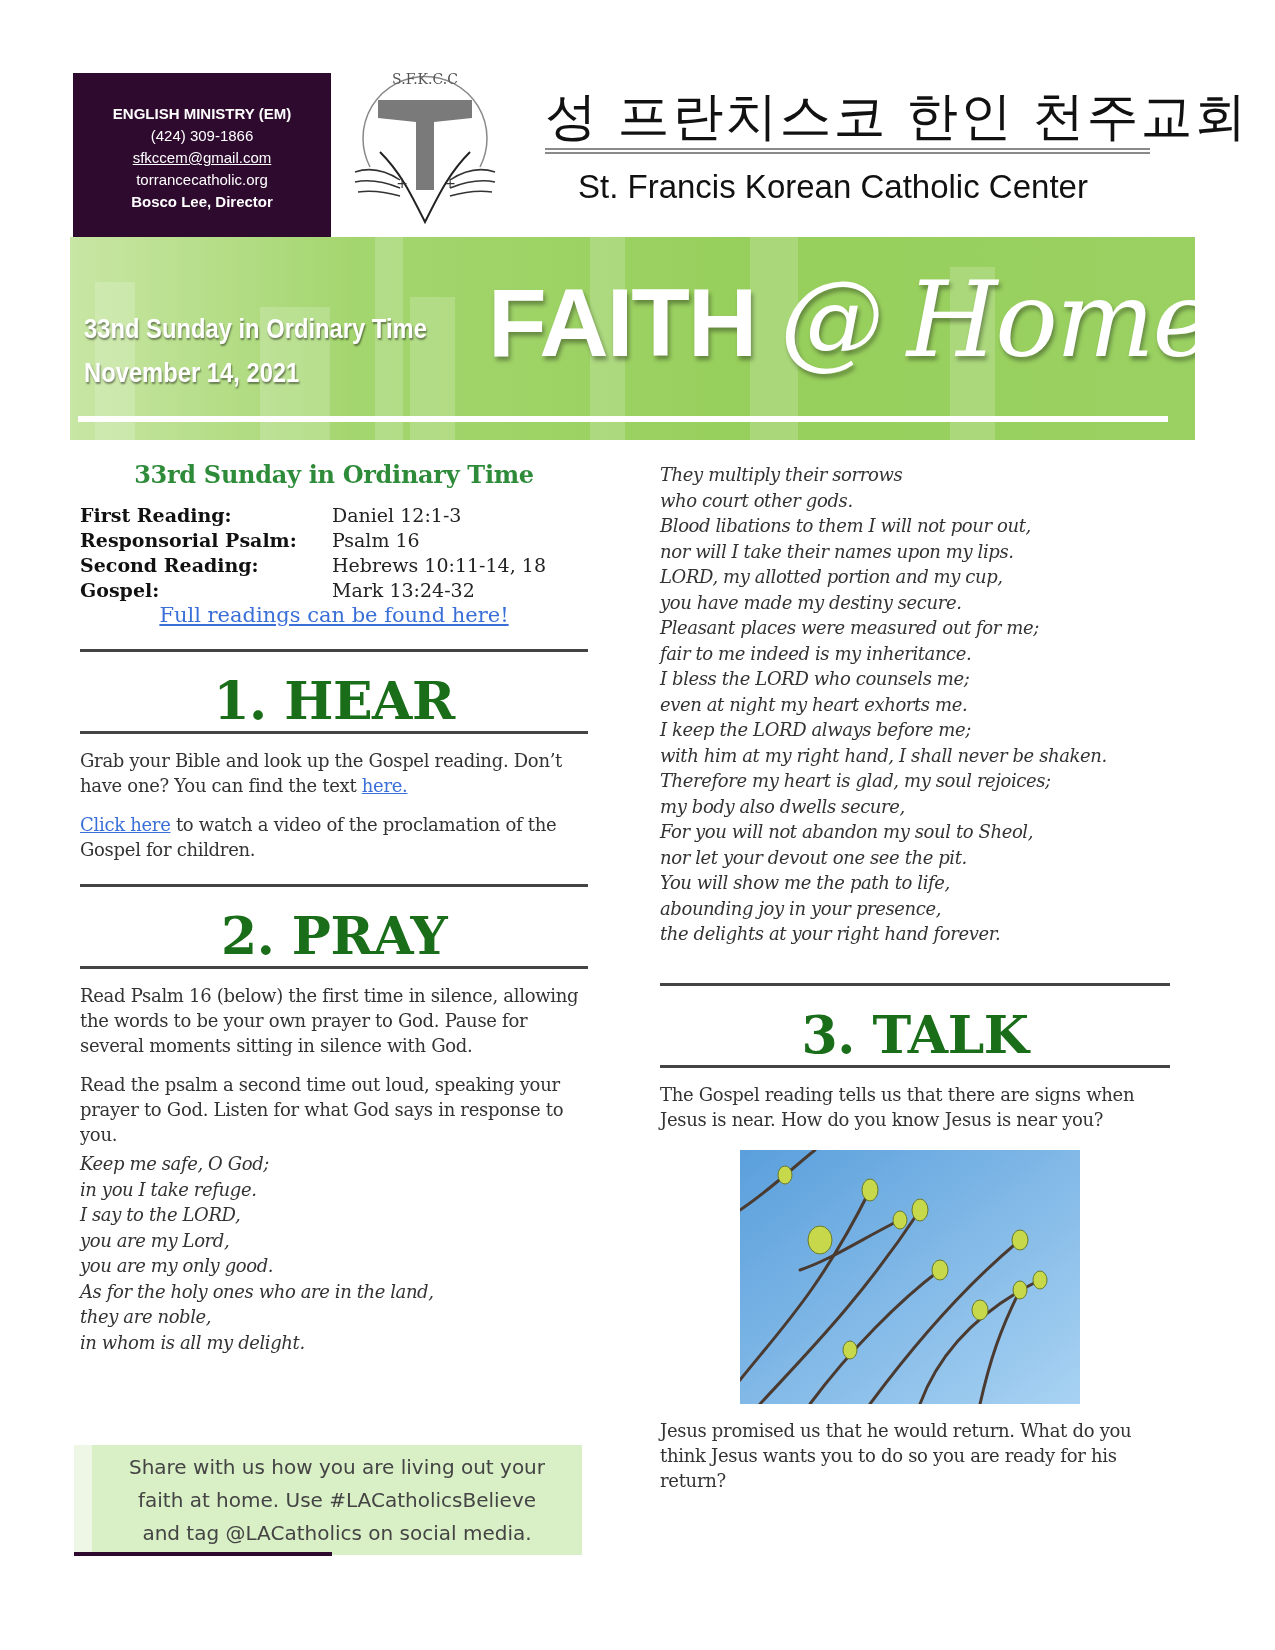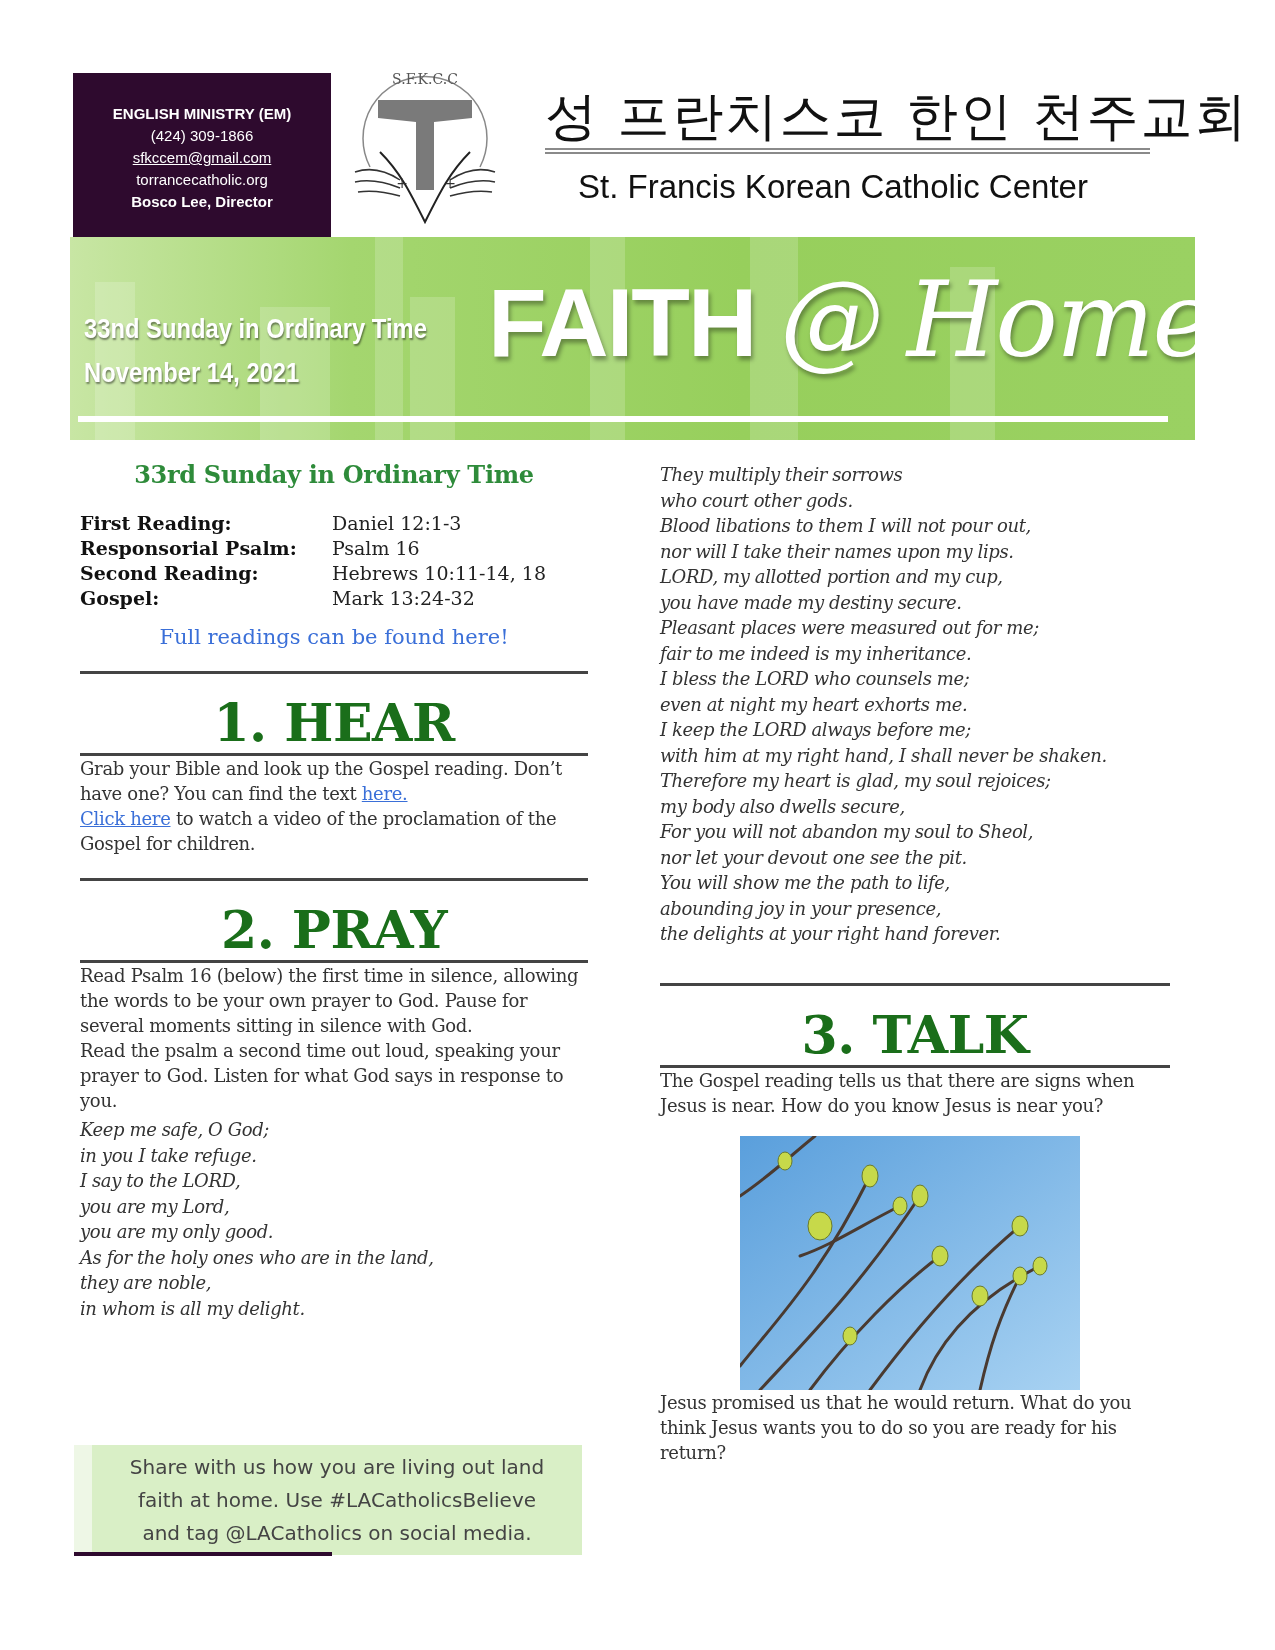"33rd Sunday in Ordinary Time" .sunday-heading { margin-bottom: 22px -> 14px }
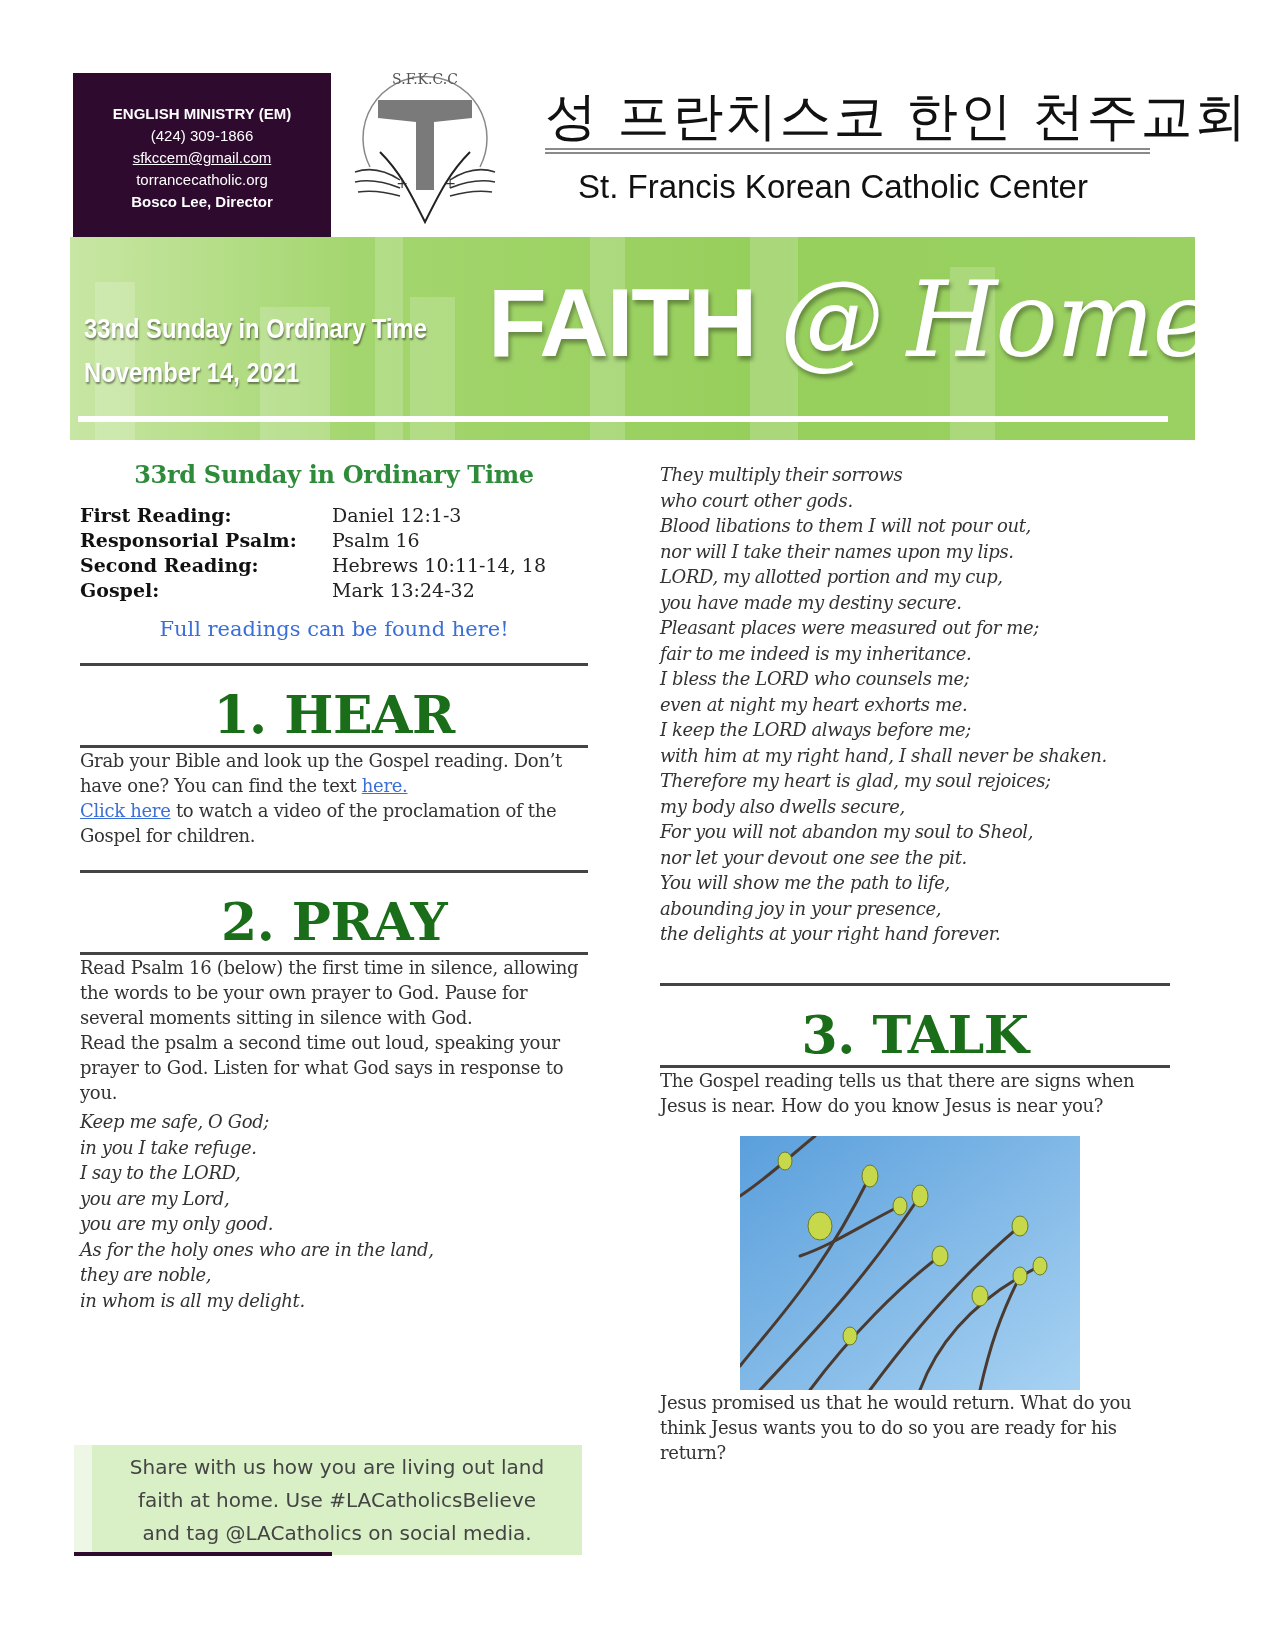"Full readings can be found" .readings-link { margin-top: 14px -> none; text-decoration: none -> underline }
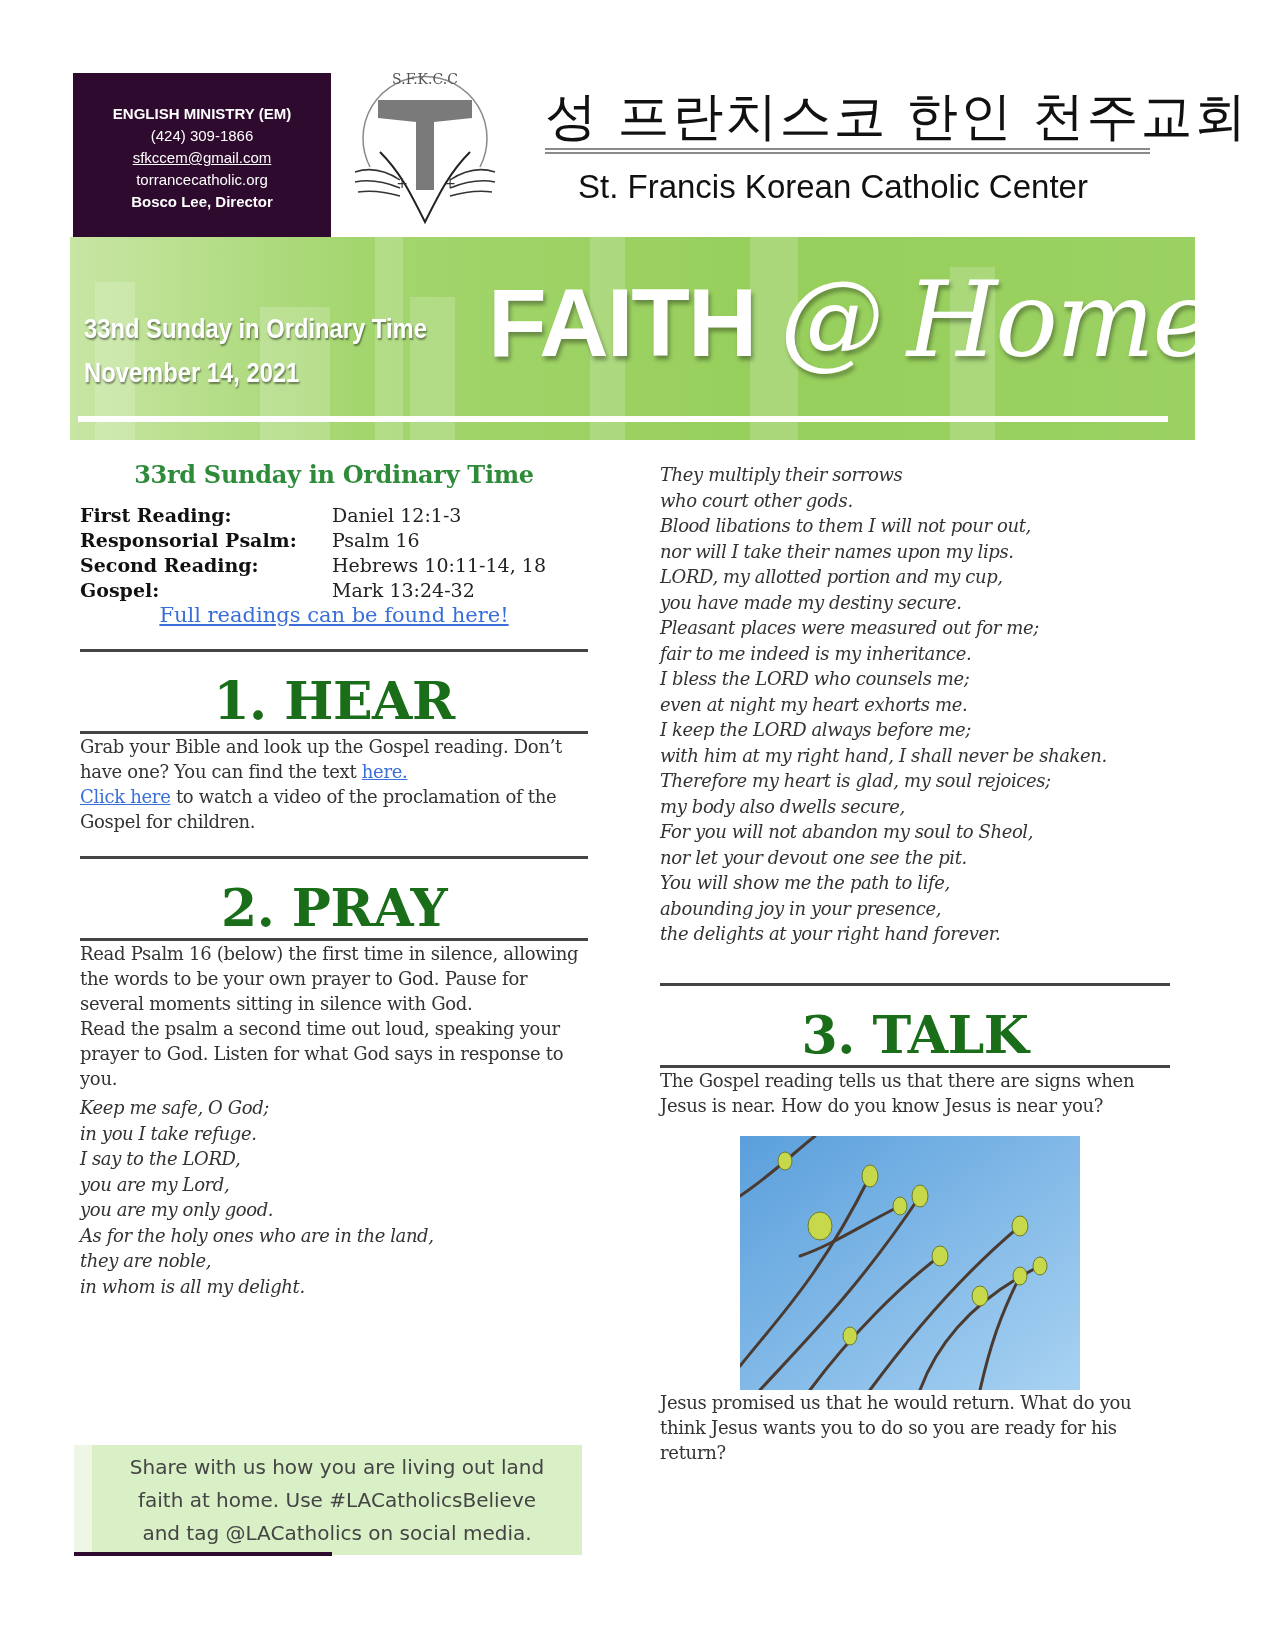"Grab your Bible and look" .para { margin-top: none -> 14px }
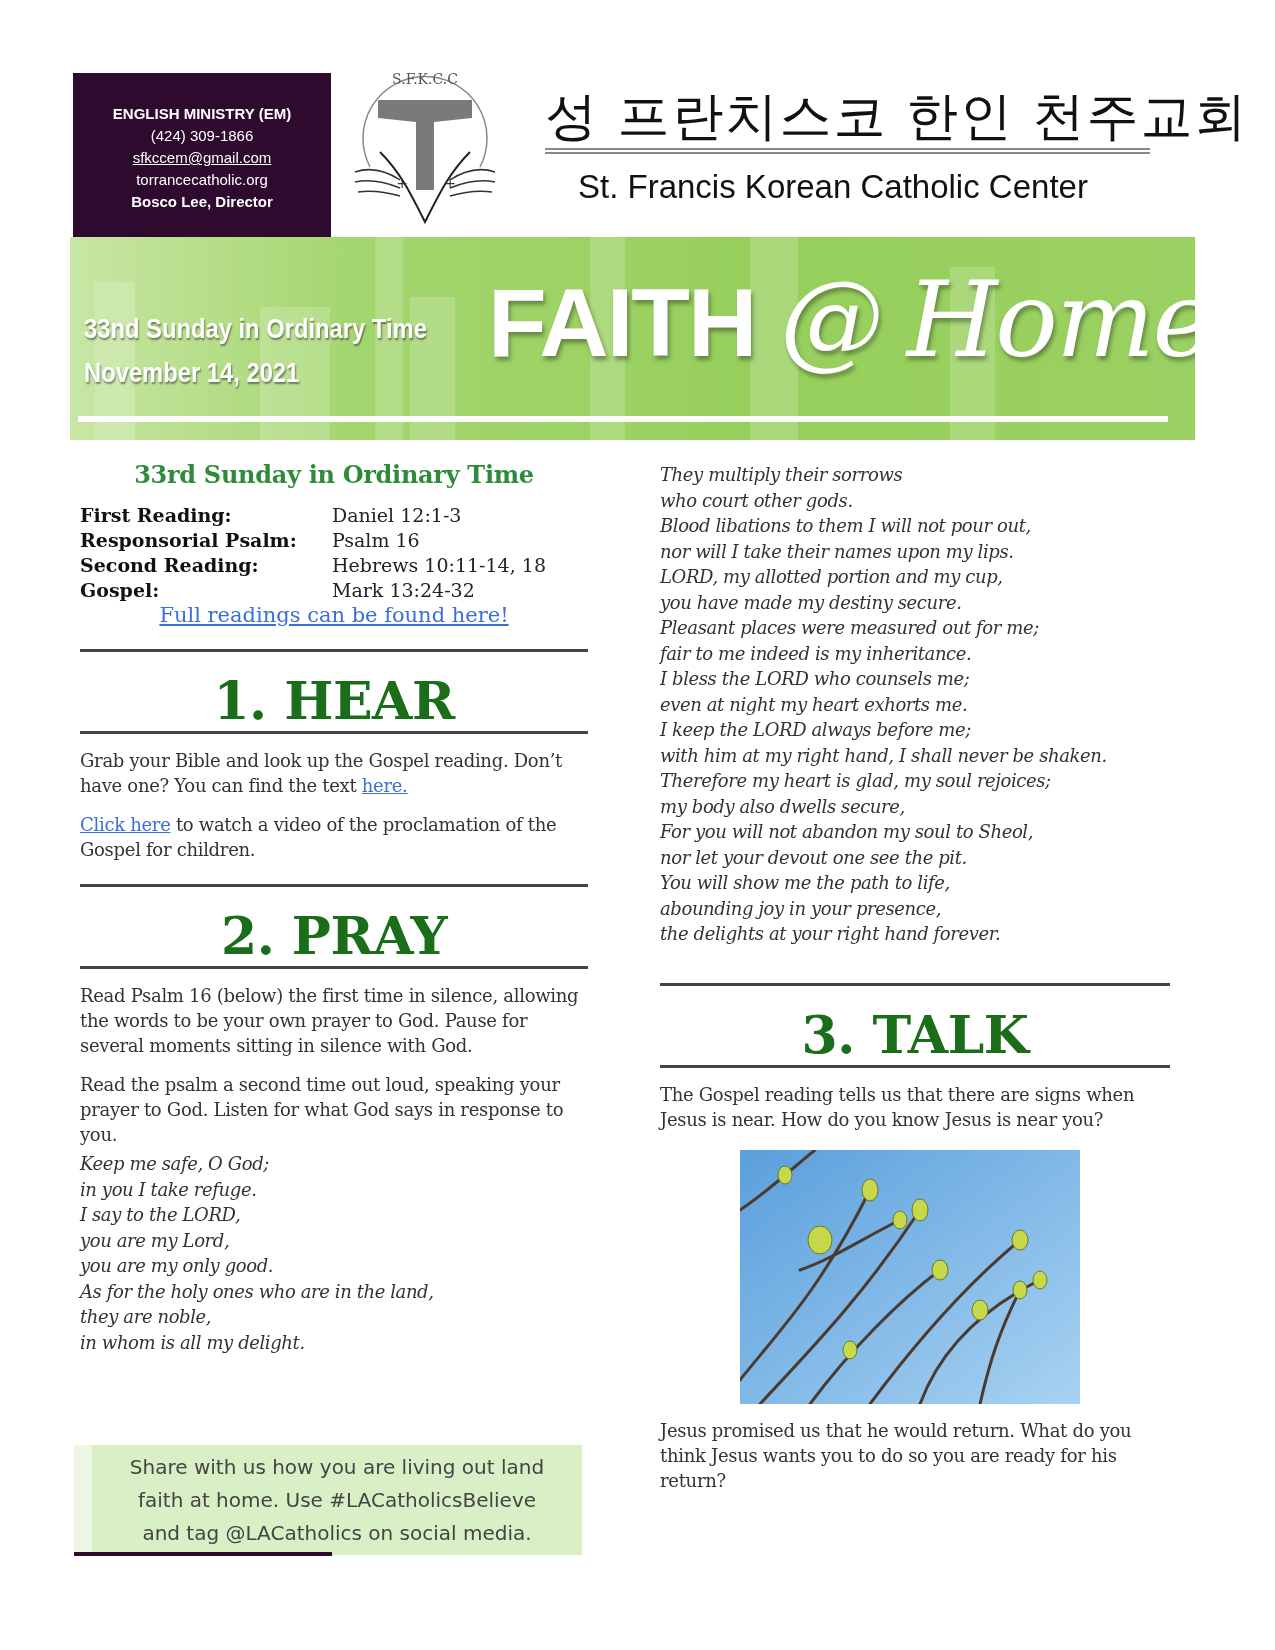"Share with us how you" div { text: land -> your }
